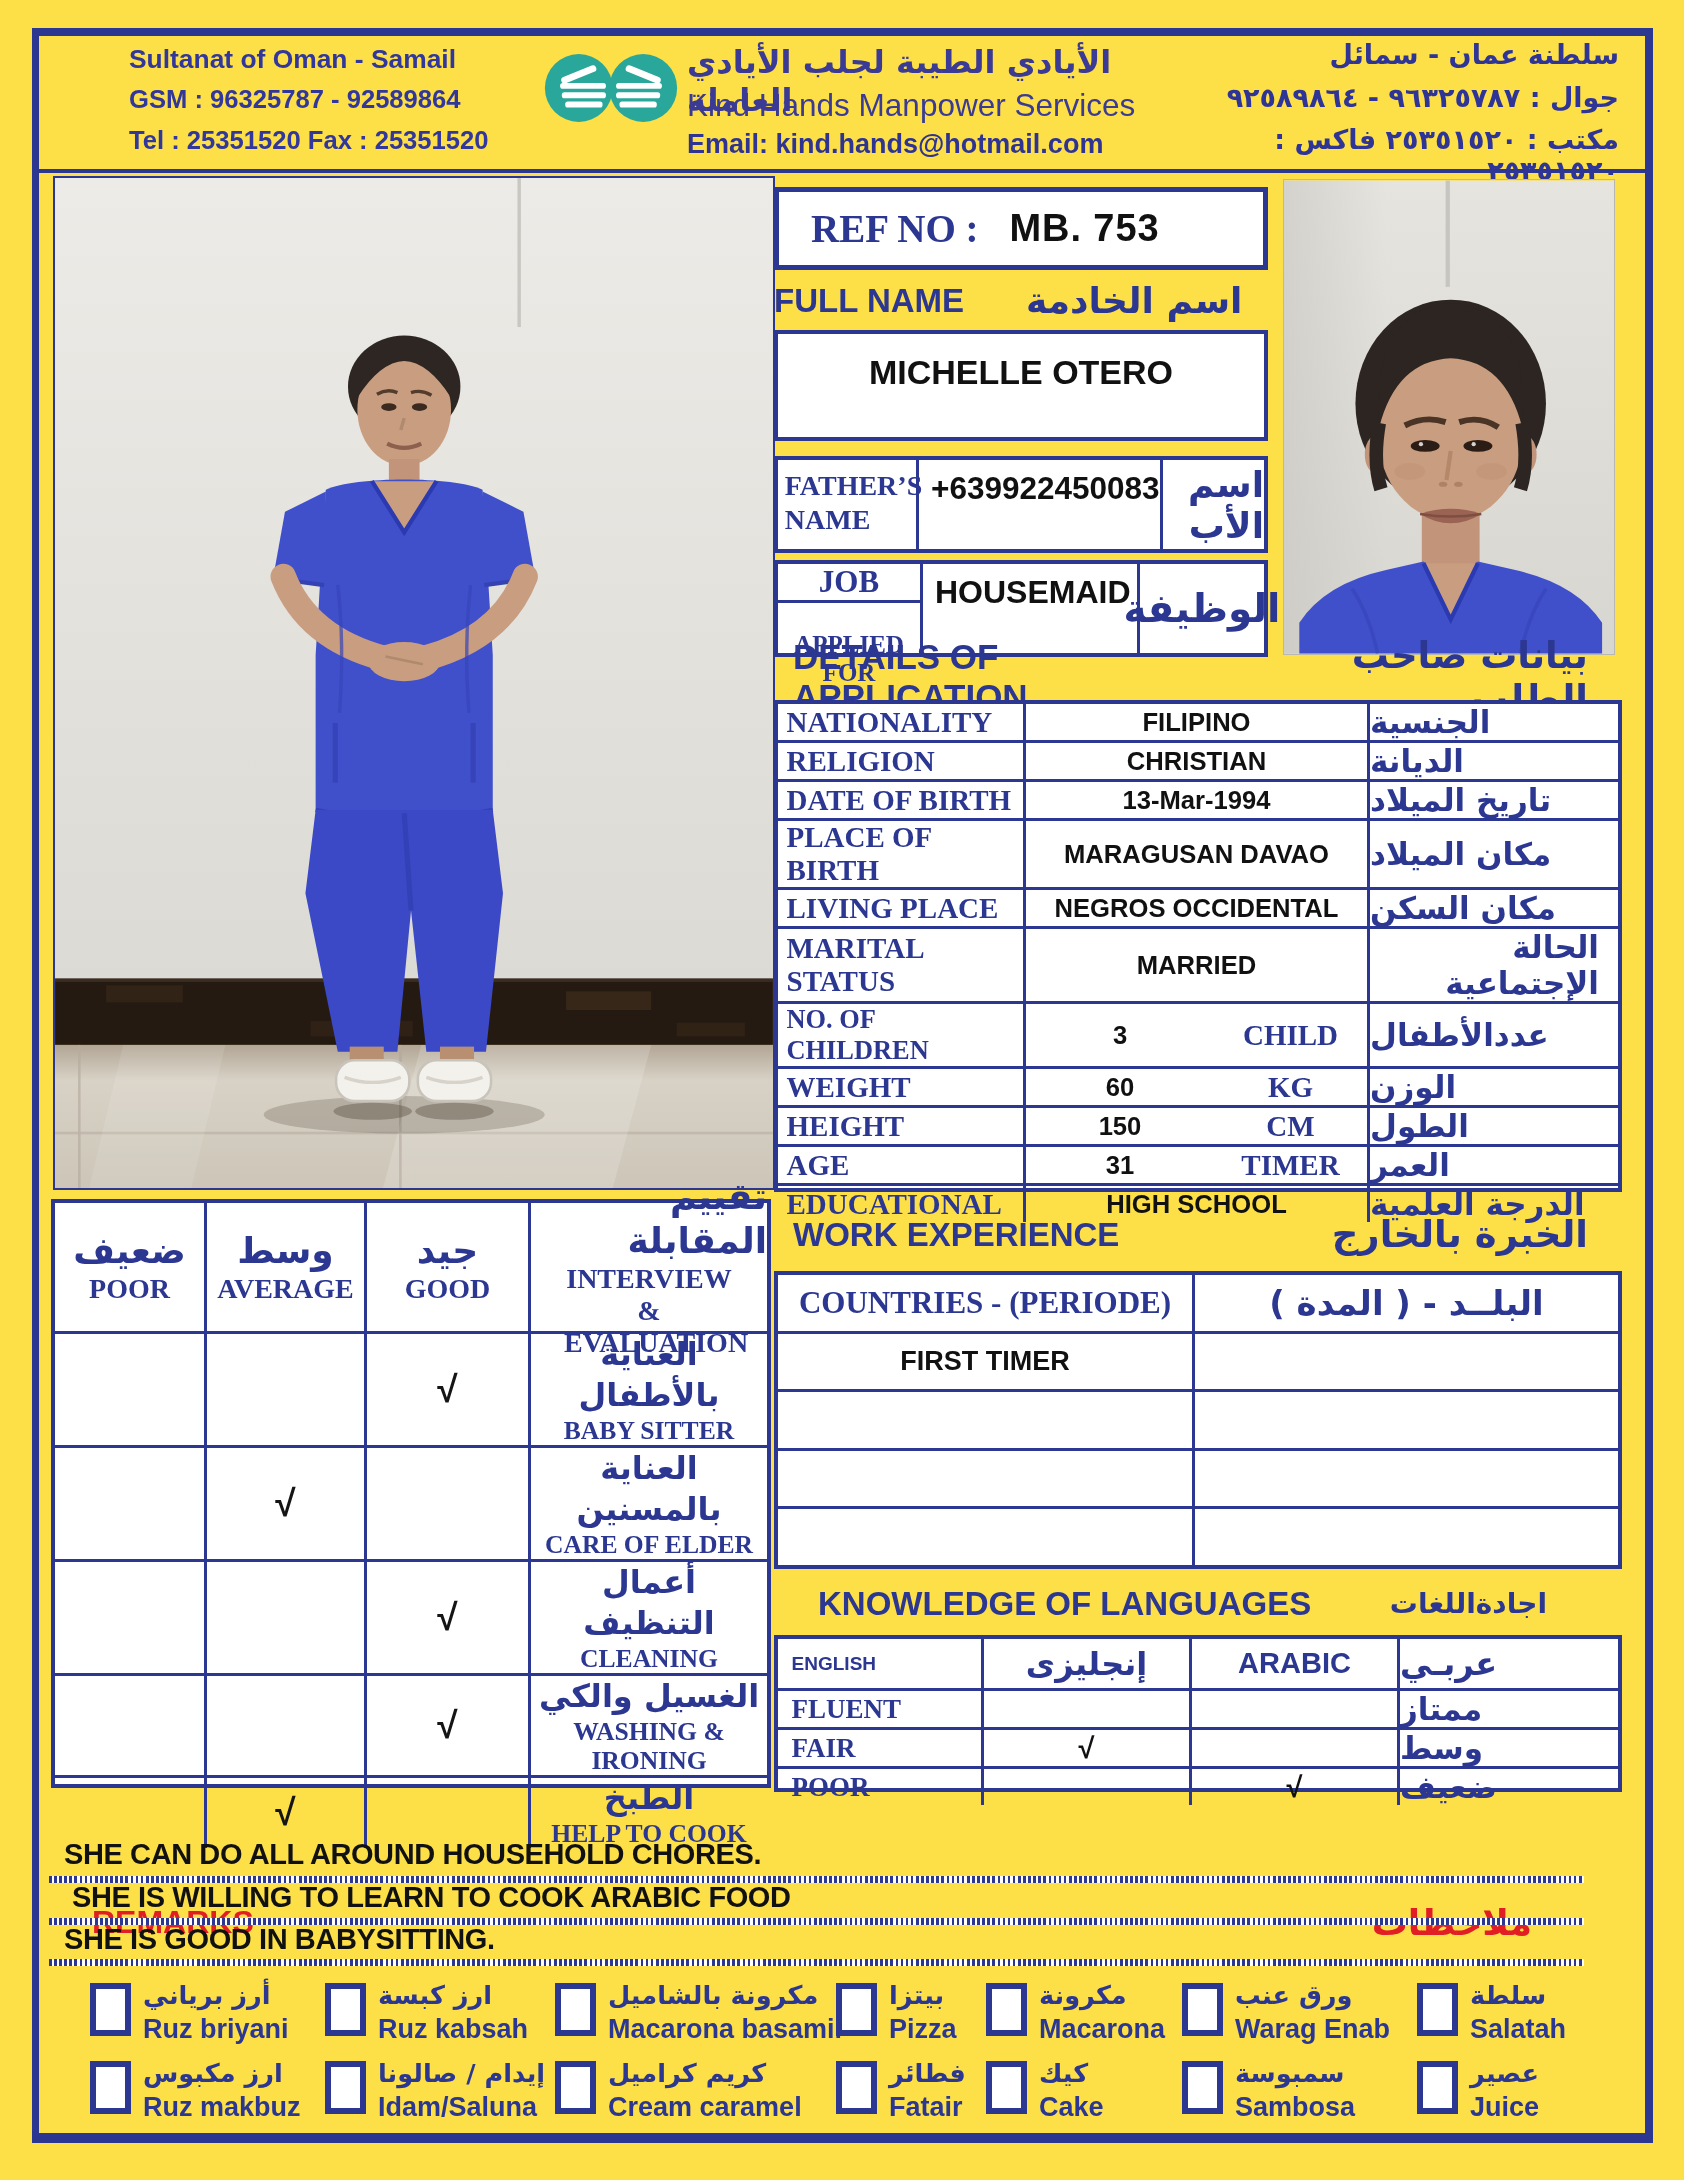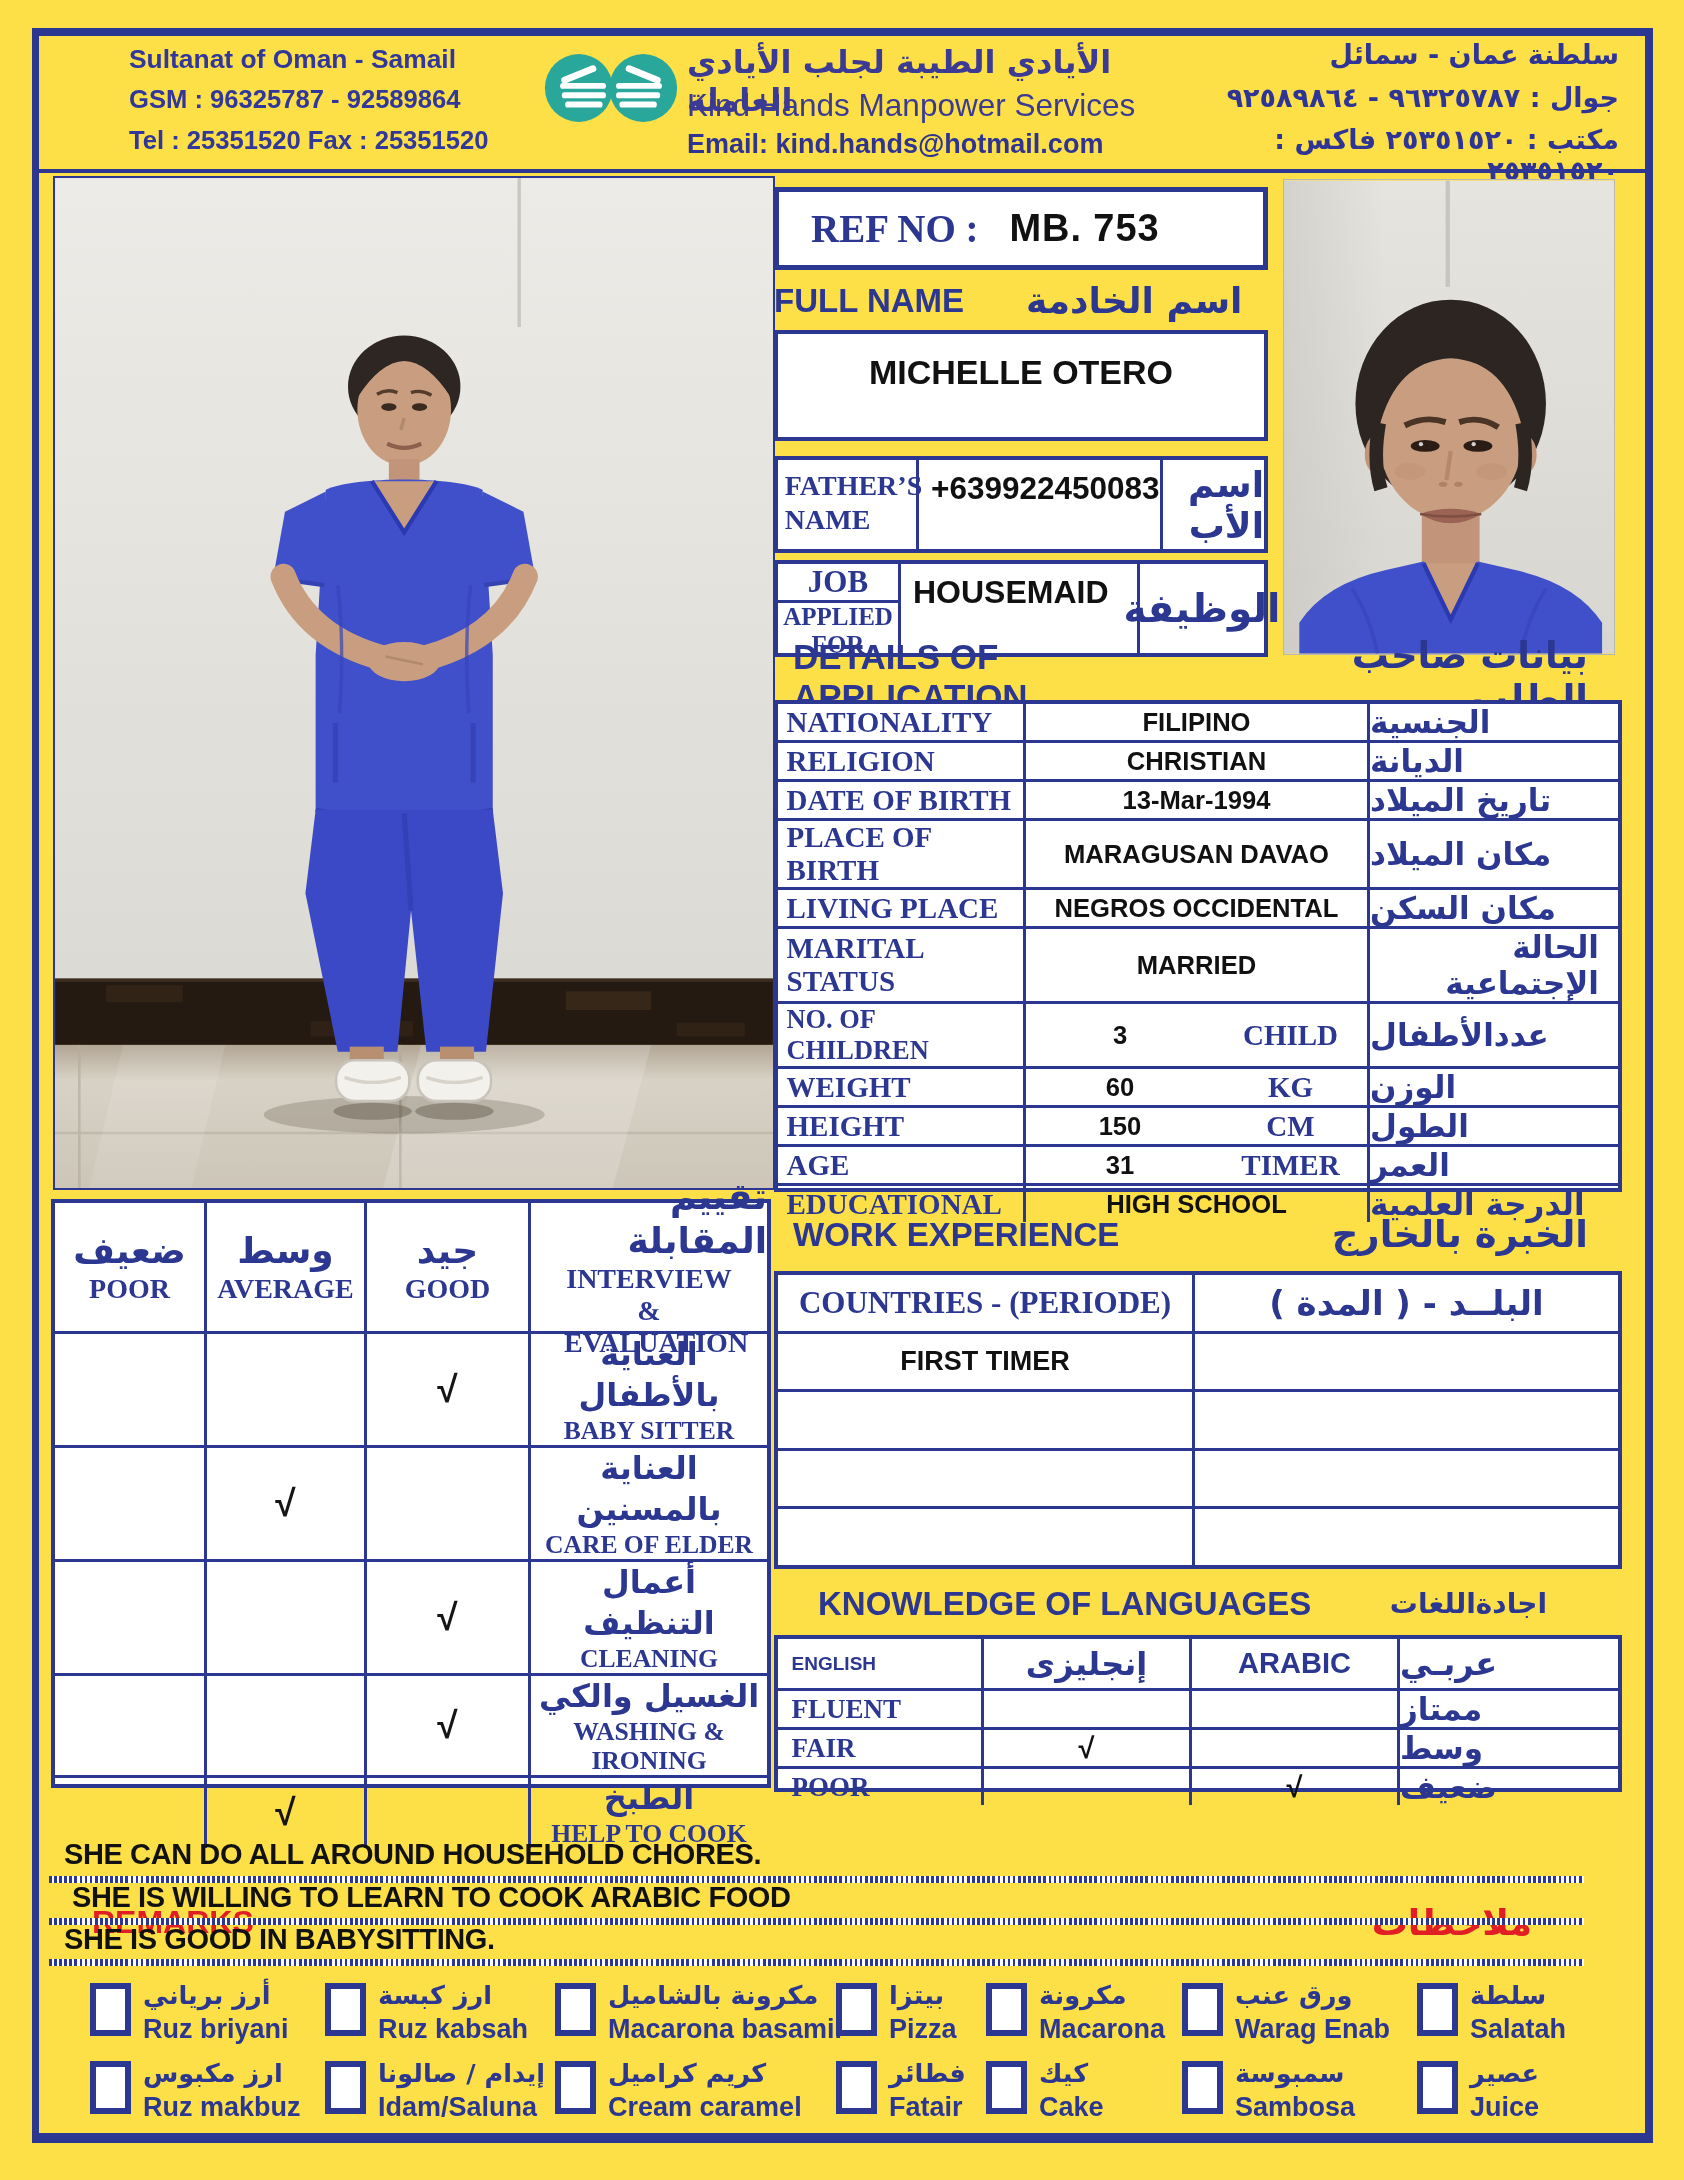"JOB" div { gap: none -> 28px; width: 123px -> 145px }
